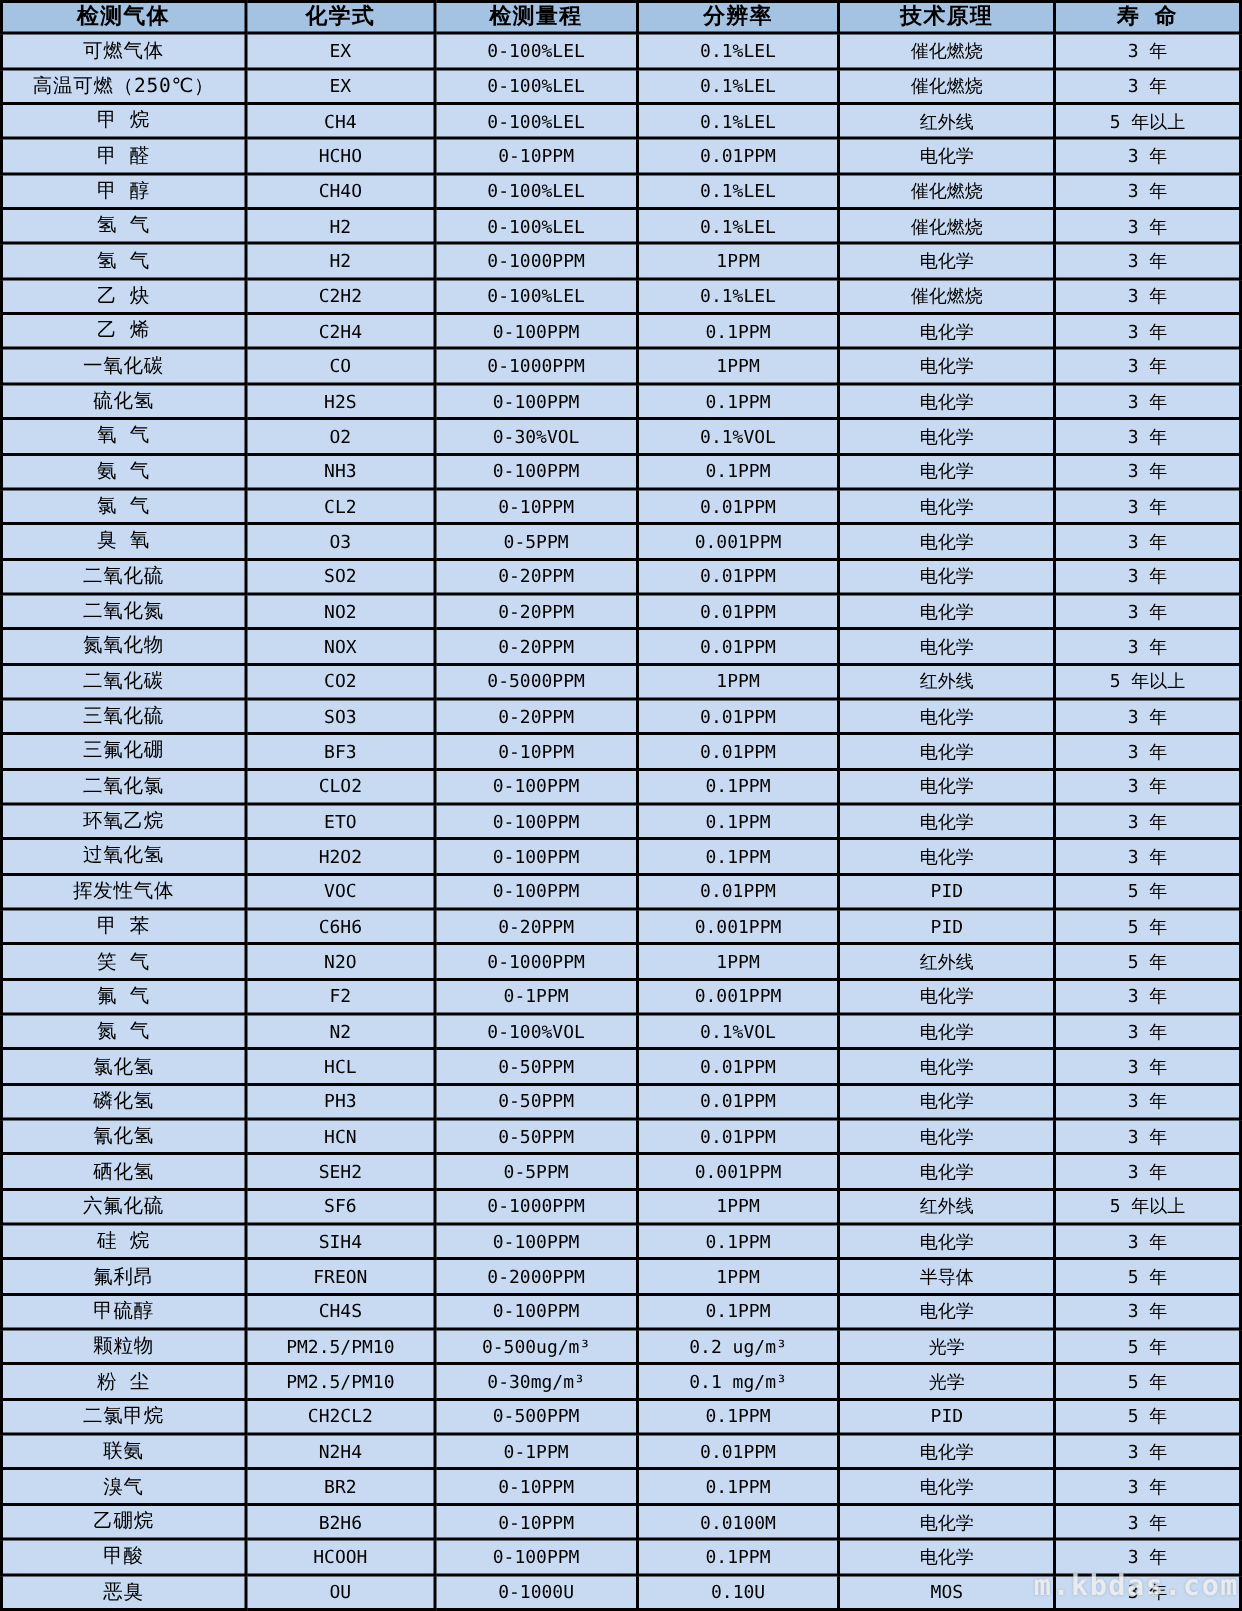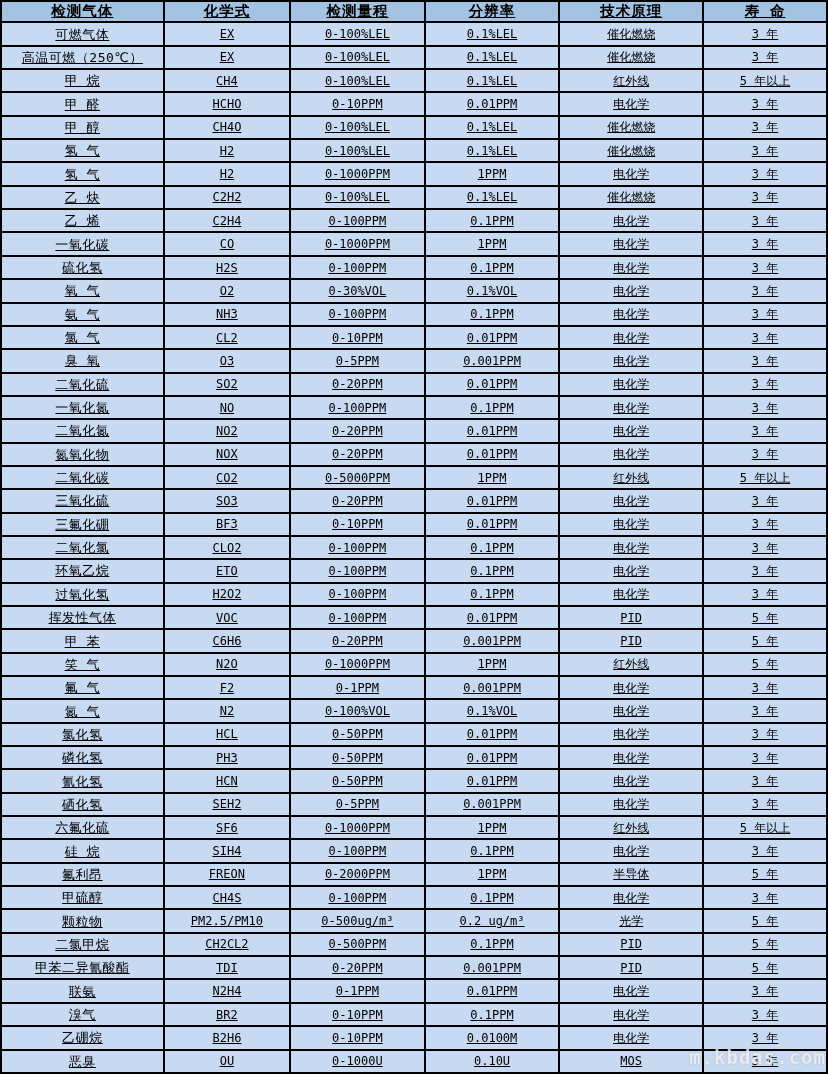"检测气体" .page { text-decoration: underline -> none }
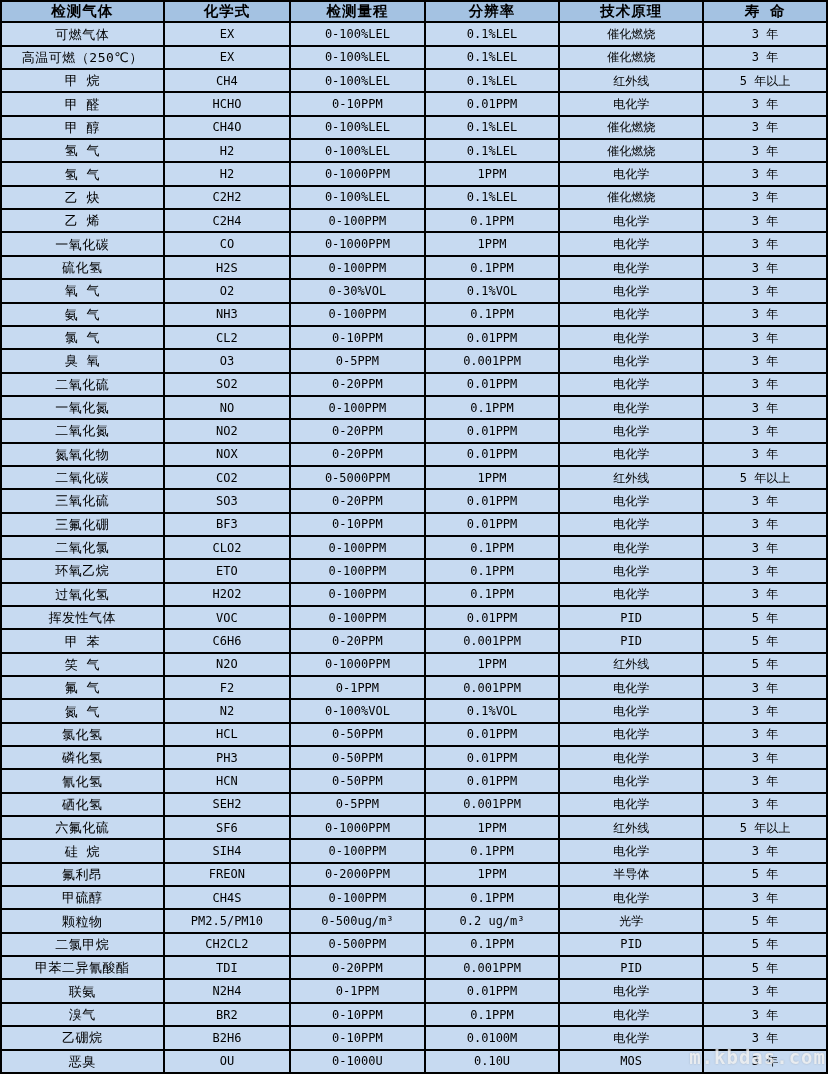"一氧化氮" tr { html: <tr> <td>一氧化氮</td> <td>NO</td> <td>0-100PPM</td> <td>0.1PPM</td> <td>电化学</td> <td>3 年</td> </tr> -> none }
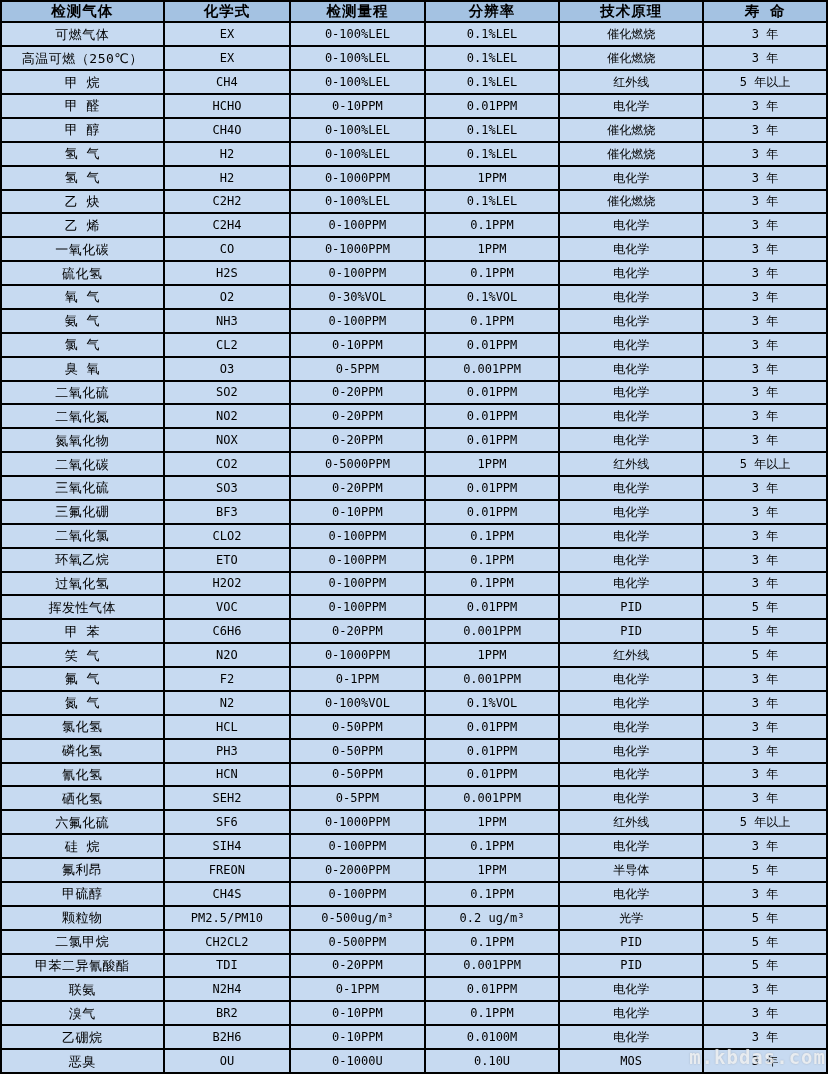"粉 尘" tr { html: none -> <tr> <td>粉 尘</td> <td>PM2.5/PM10</td> <td>0-30mg/m³</td> <td>0.1 mg/m³</td> <td>光学</td> <td>5 年</td> </tr> }
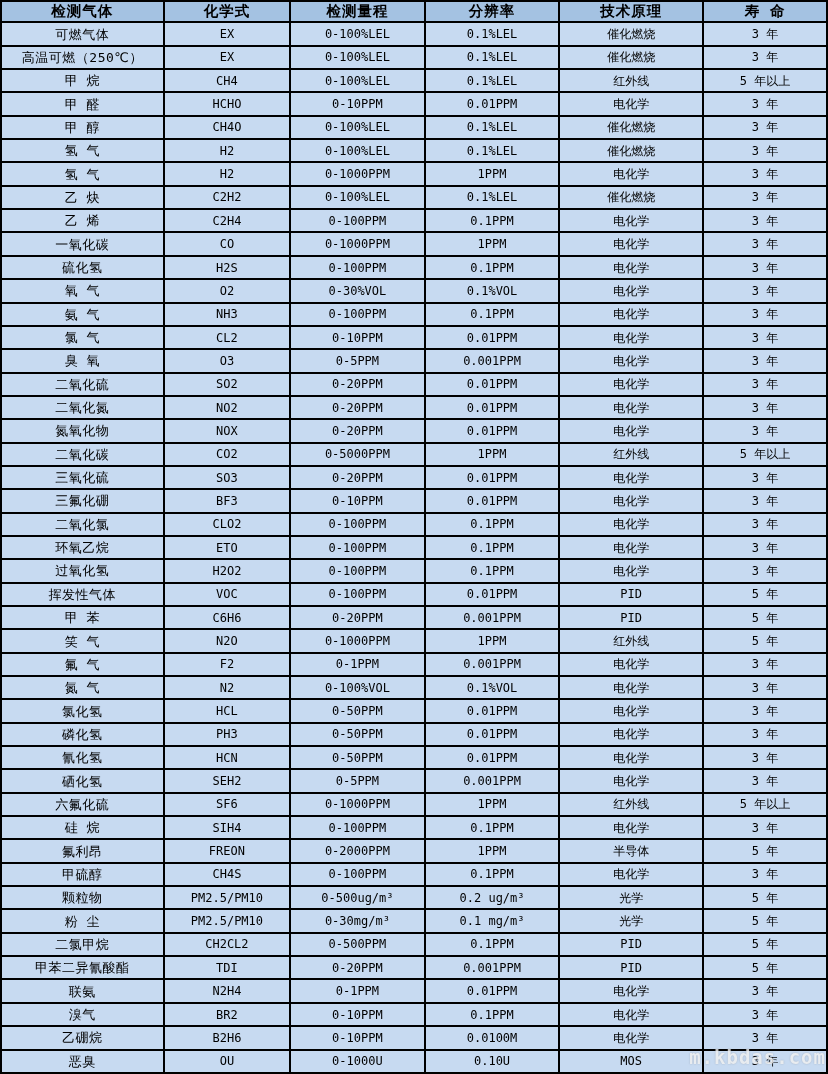"甲苯二异氰酸酯" tr { html: <tr> <td>甲苯二异氰酸酯</td> <td>TDI</td> <td>0-20PPM</td> <td>0.001PPM</td> <td>PID</td> <td>5 年</td> </tr> -> none }
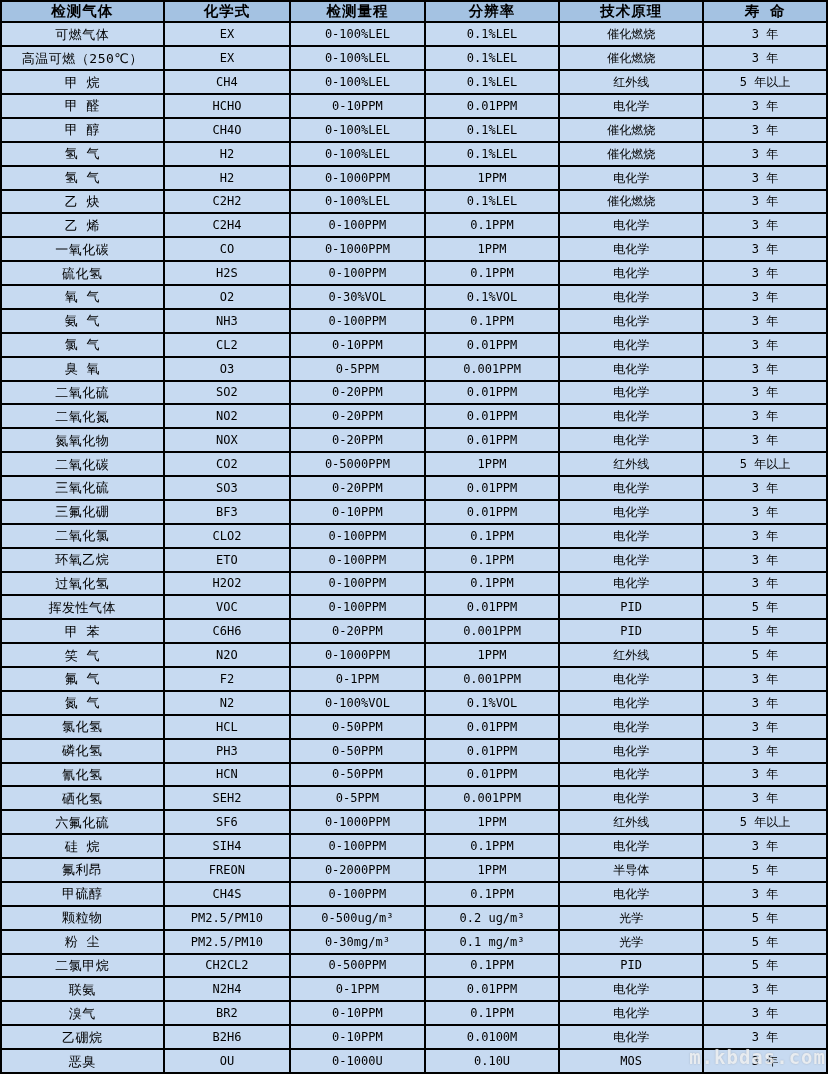"甲酸" tr { html: none -> <tr> <td>甲酸</td> <td>HCOOH</td> <td>0-100PPM</td> <td>0.1PPM</td> <td>电化学</td> <td>3 年</td> </tr> }
